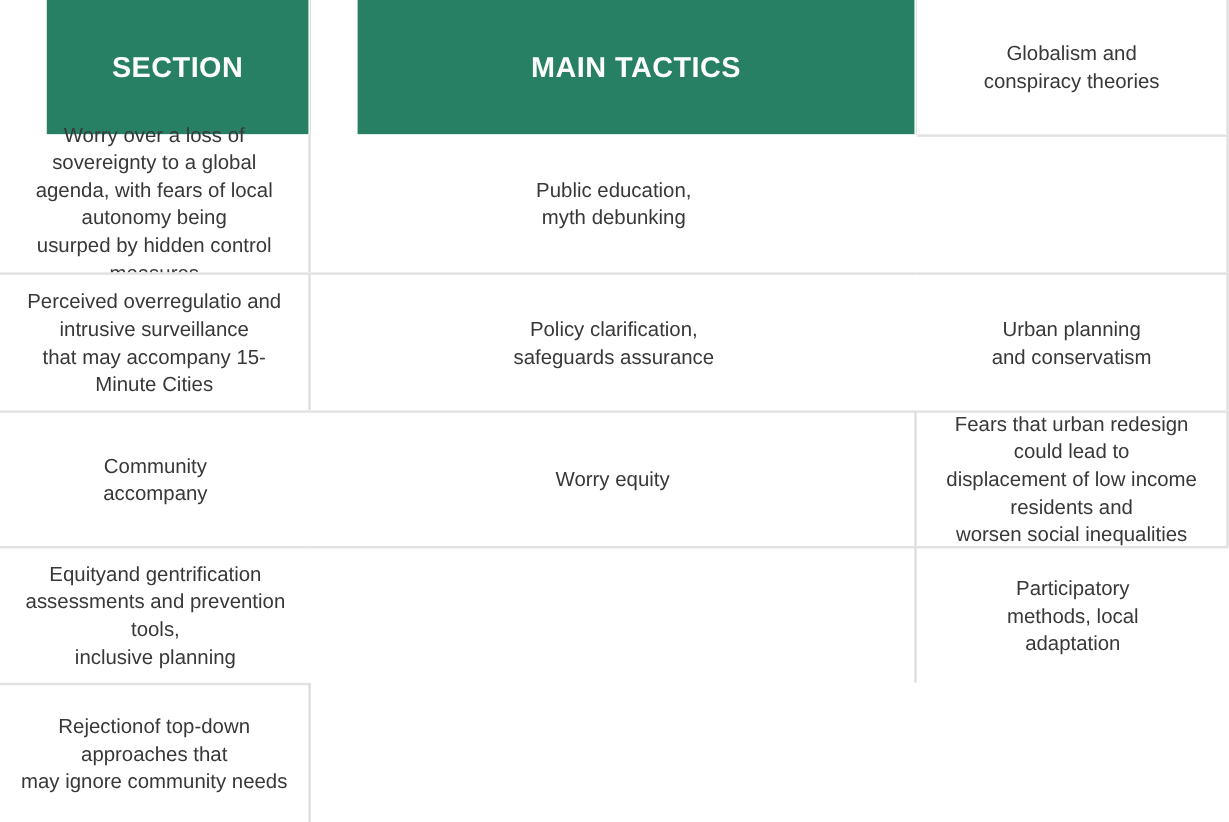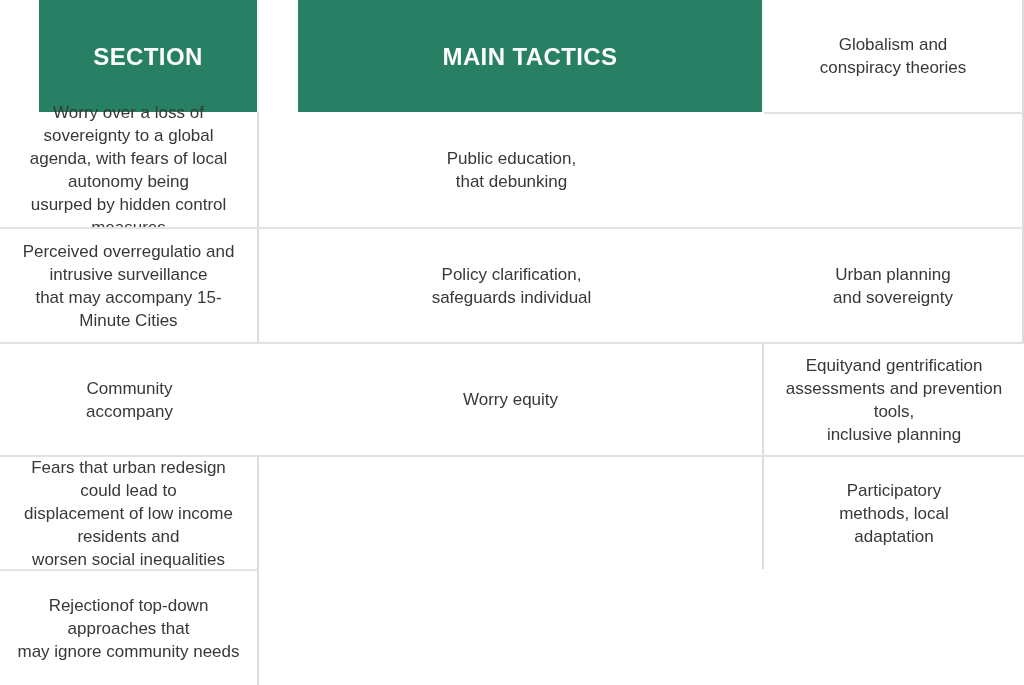"Public education," div.cell { text: that -> myth }
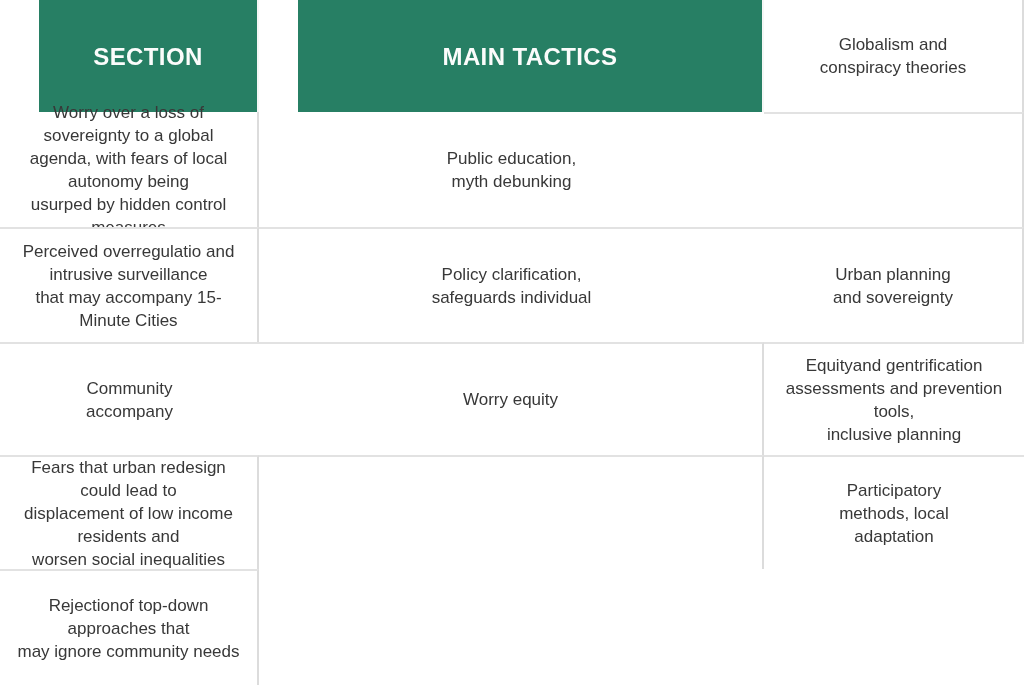"Policy clarification," div.cell { text: individual -> assurance }
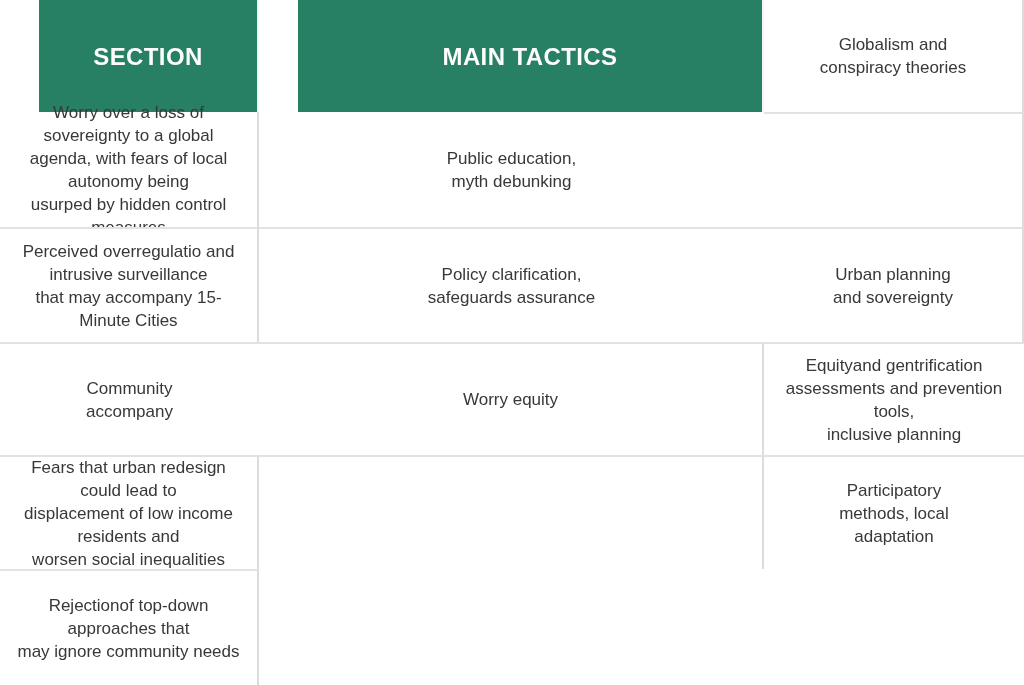"Urban planning" div.cell { text: sovereignty -> conservatism }
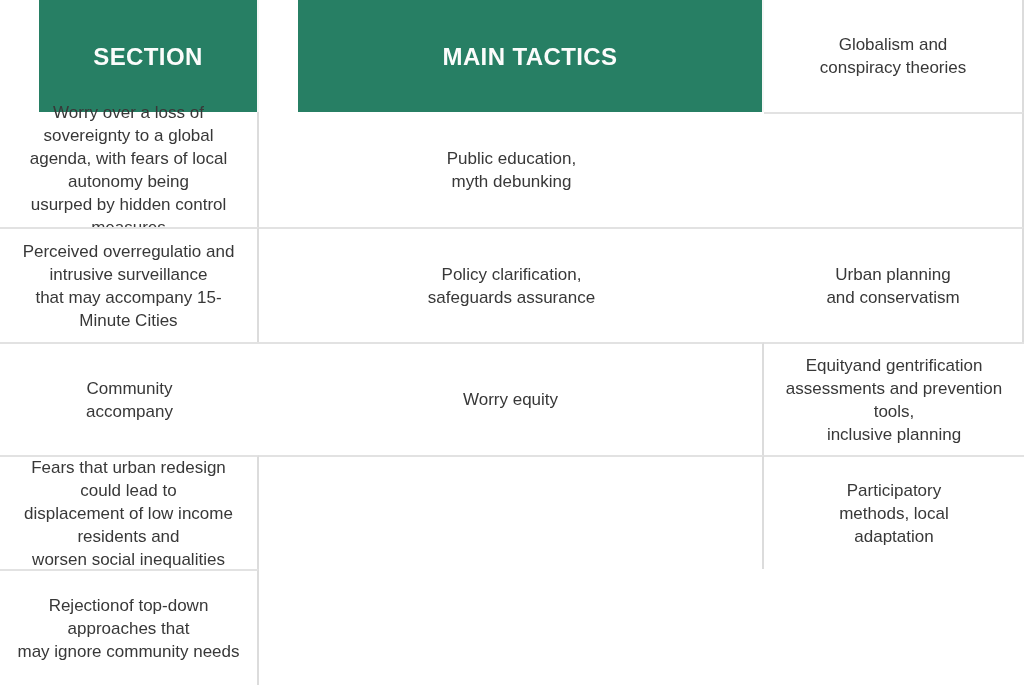"Equityand gentrification" div.cell { order: before "Fears that urban redesign could" -> after "Fears that urban redesign could" }
